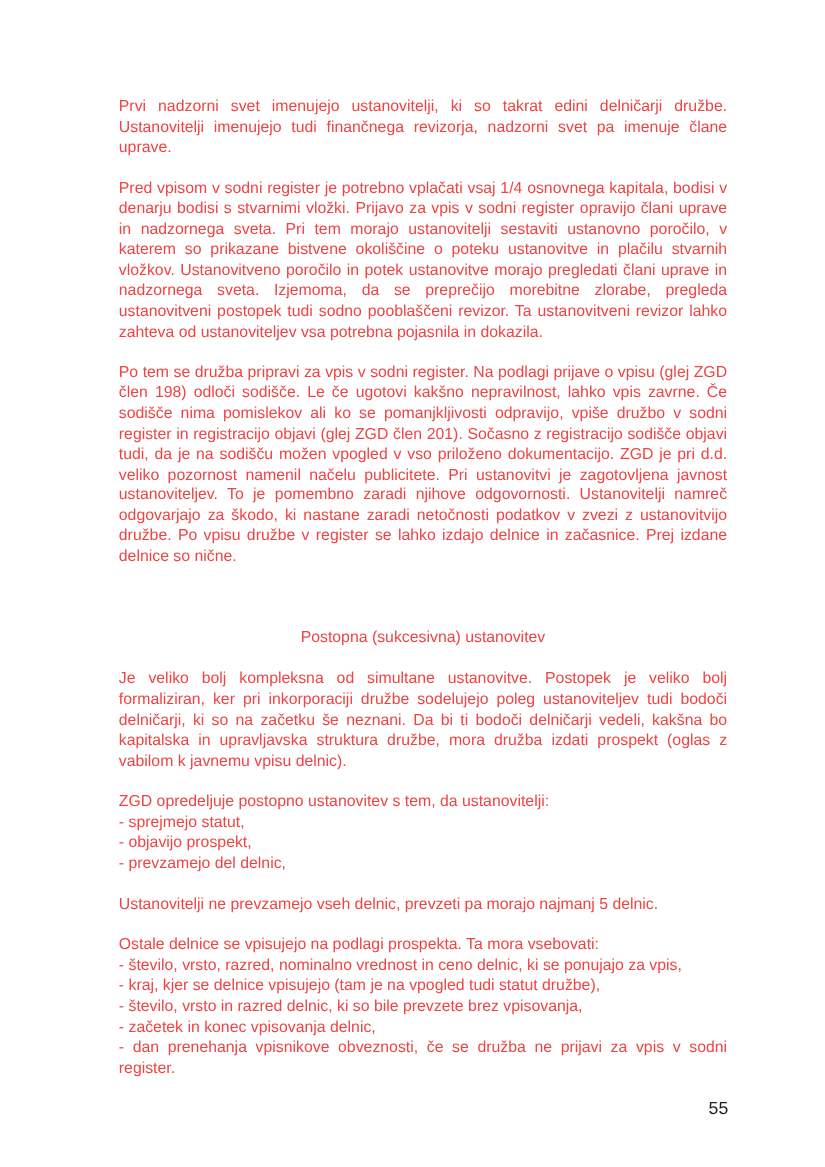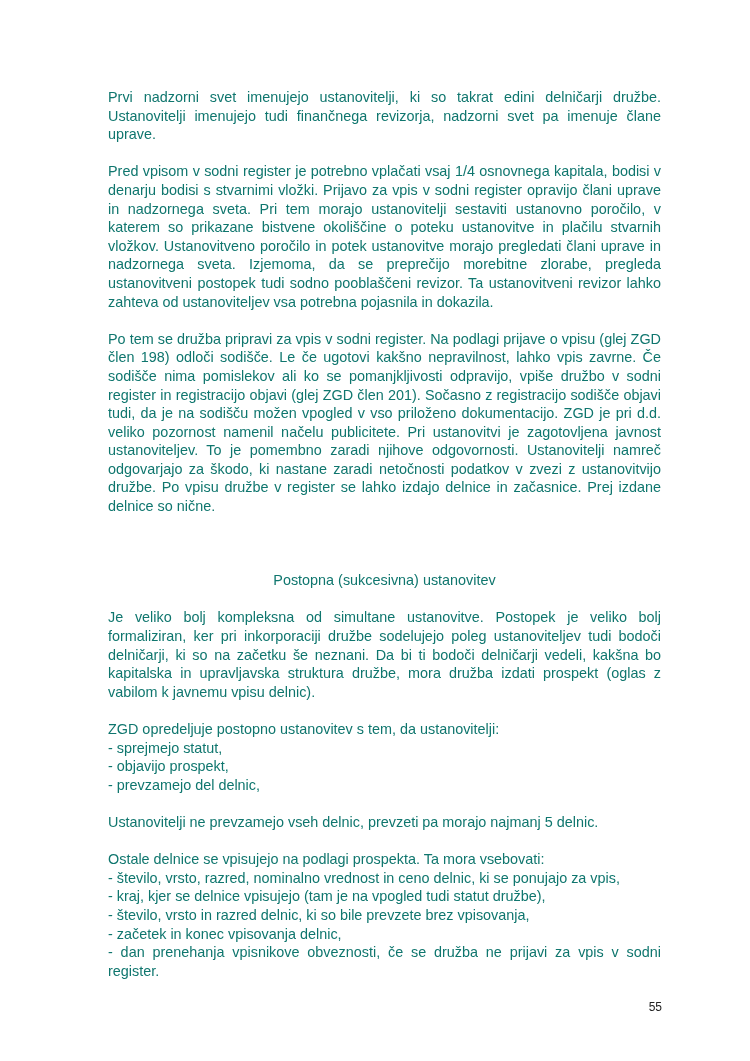"Prvi nadzorni svet imenujejo" .page { color: #0f766e -> #ef4444 }
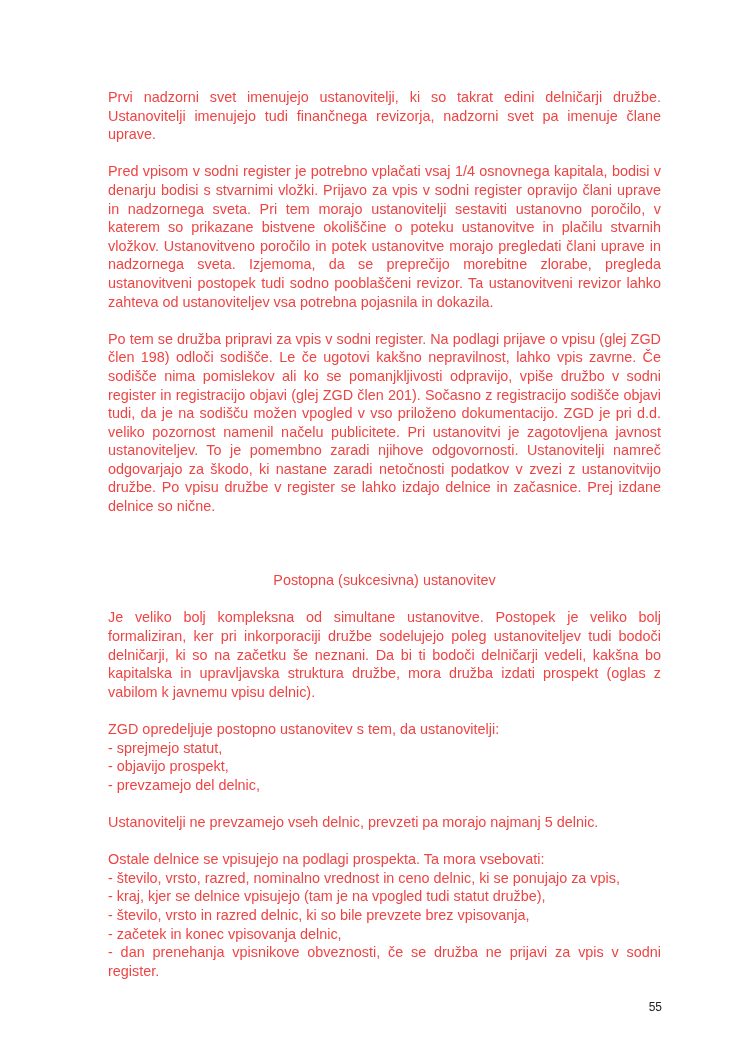"55" .page-number { font-size: 12px -> 16px }
